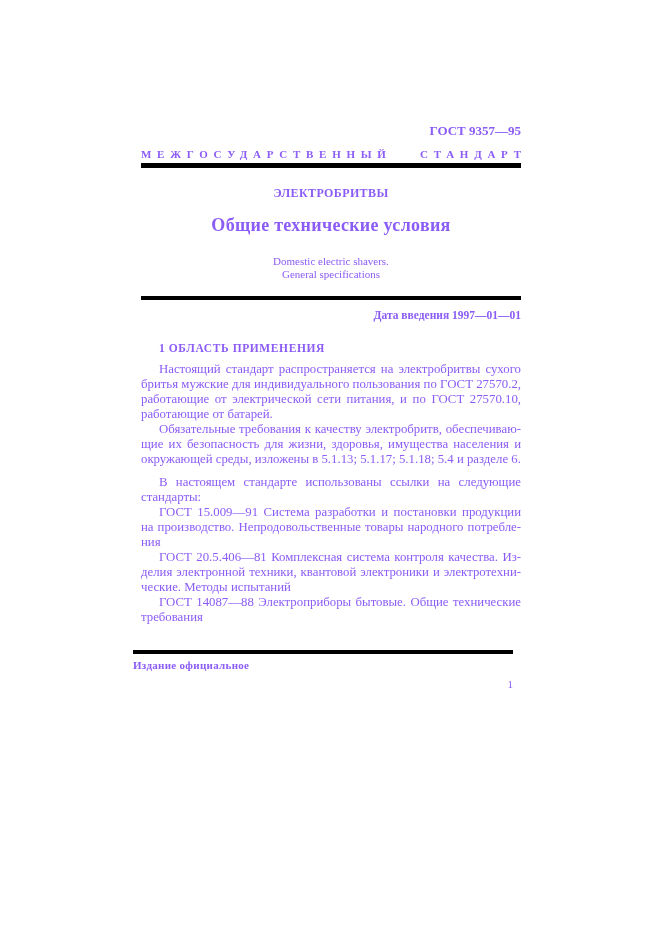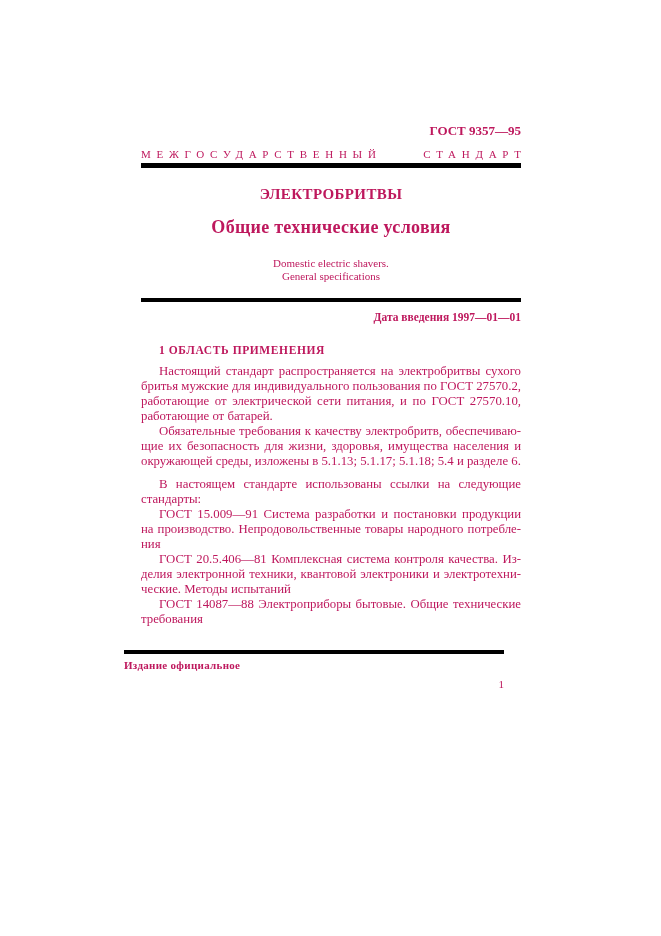"ГОСТ 9357—95" .page { color: #be185d -> #8b5cf6 }
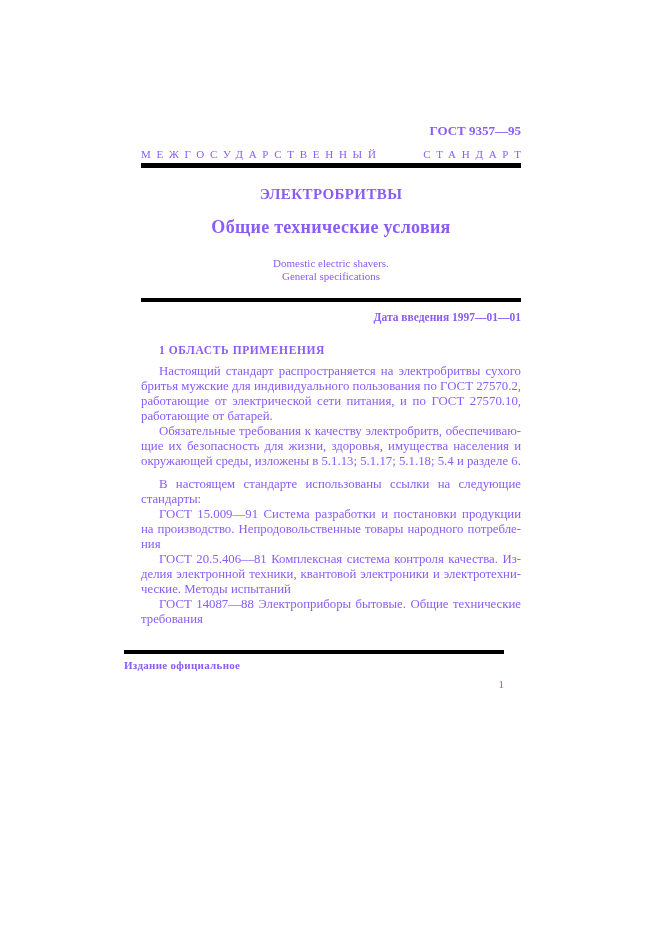"МЕЖГОСУДАРСТВЕННЫЙ" .banner { font-weight: normal -> bold }
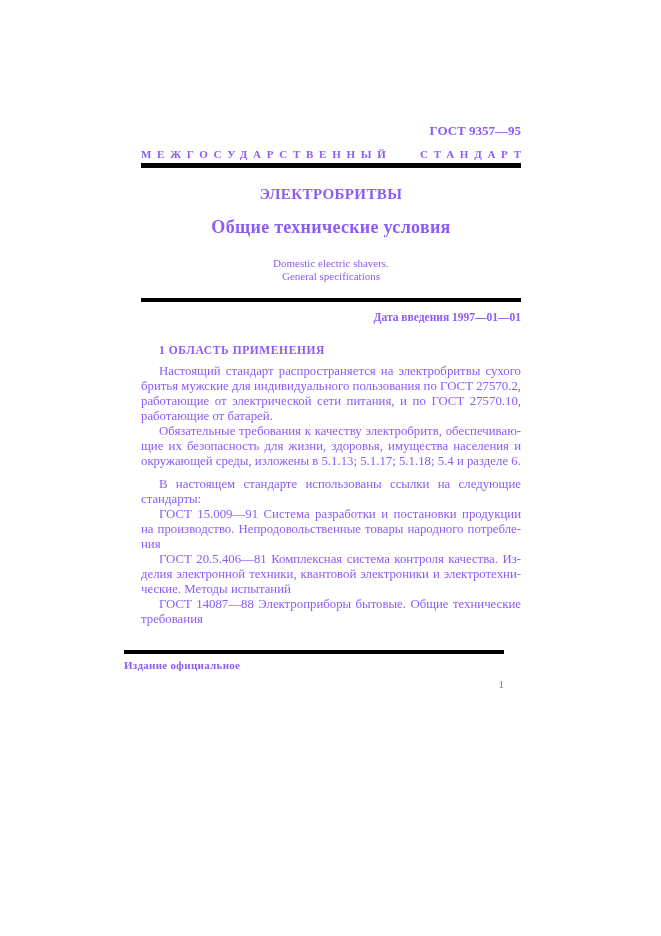"ЭЛЕКТРОБРИТВЫ" .title { font-size: 15px -> 12px }
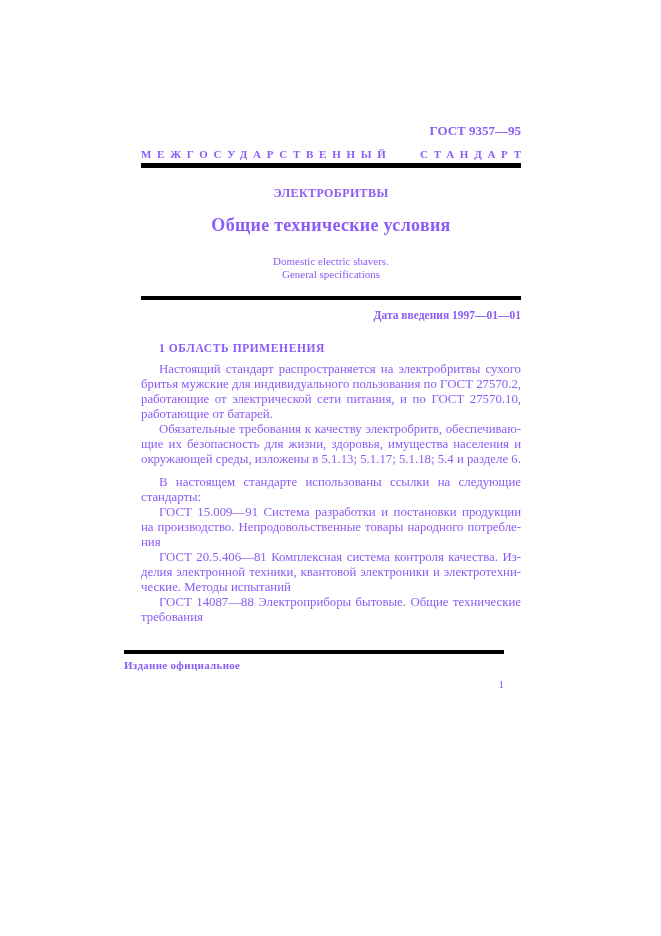"Издание официальное" .footer { left: 124px -> 133px }
